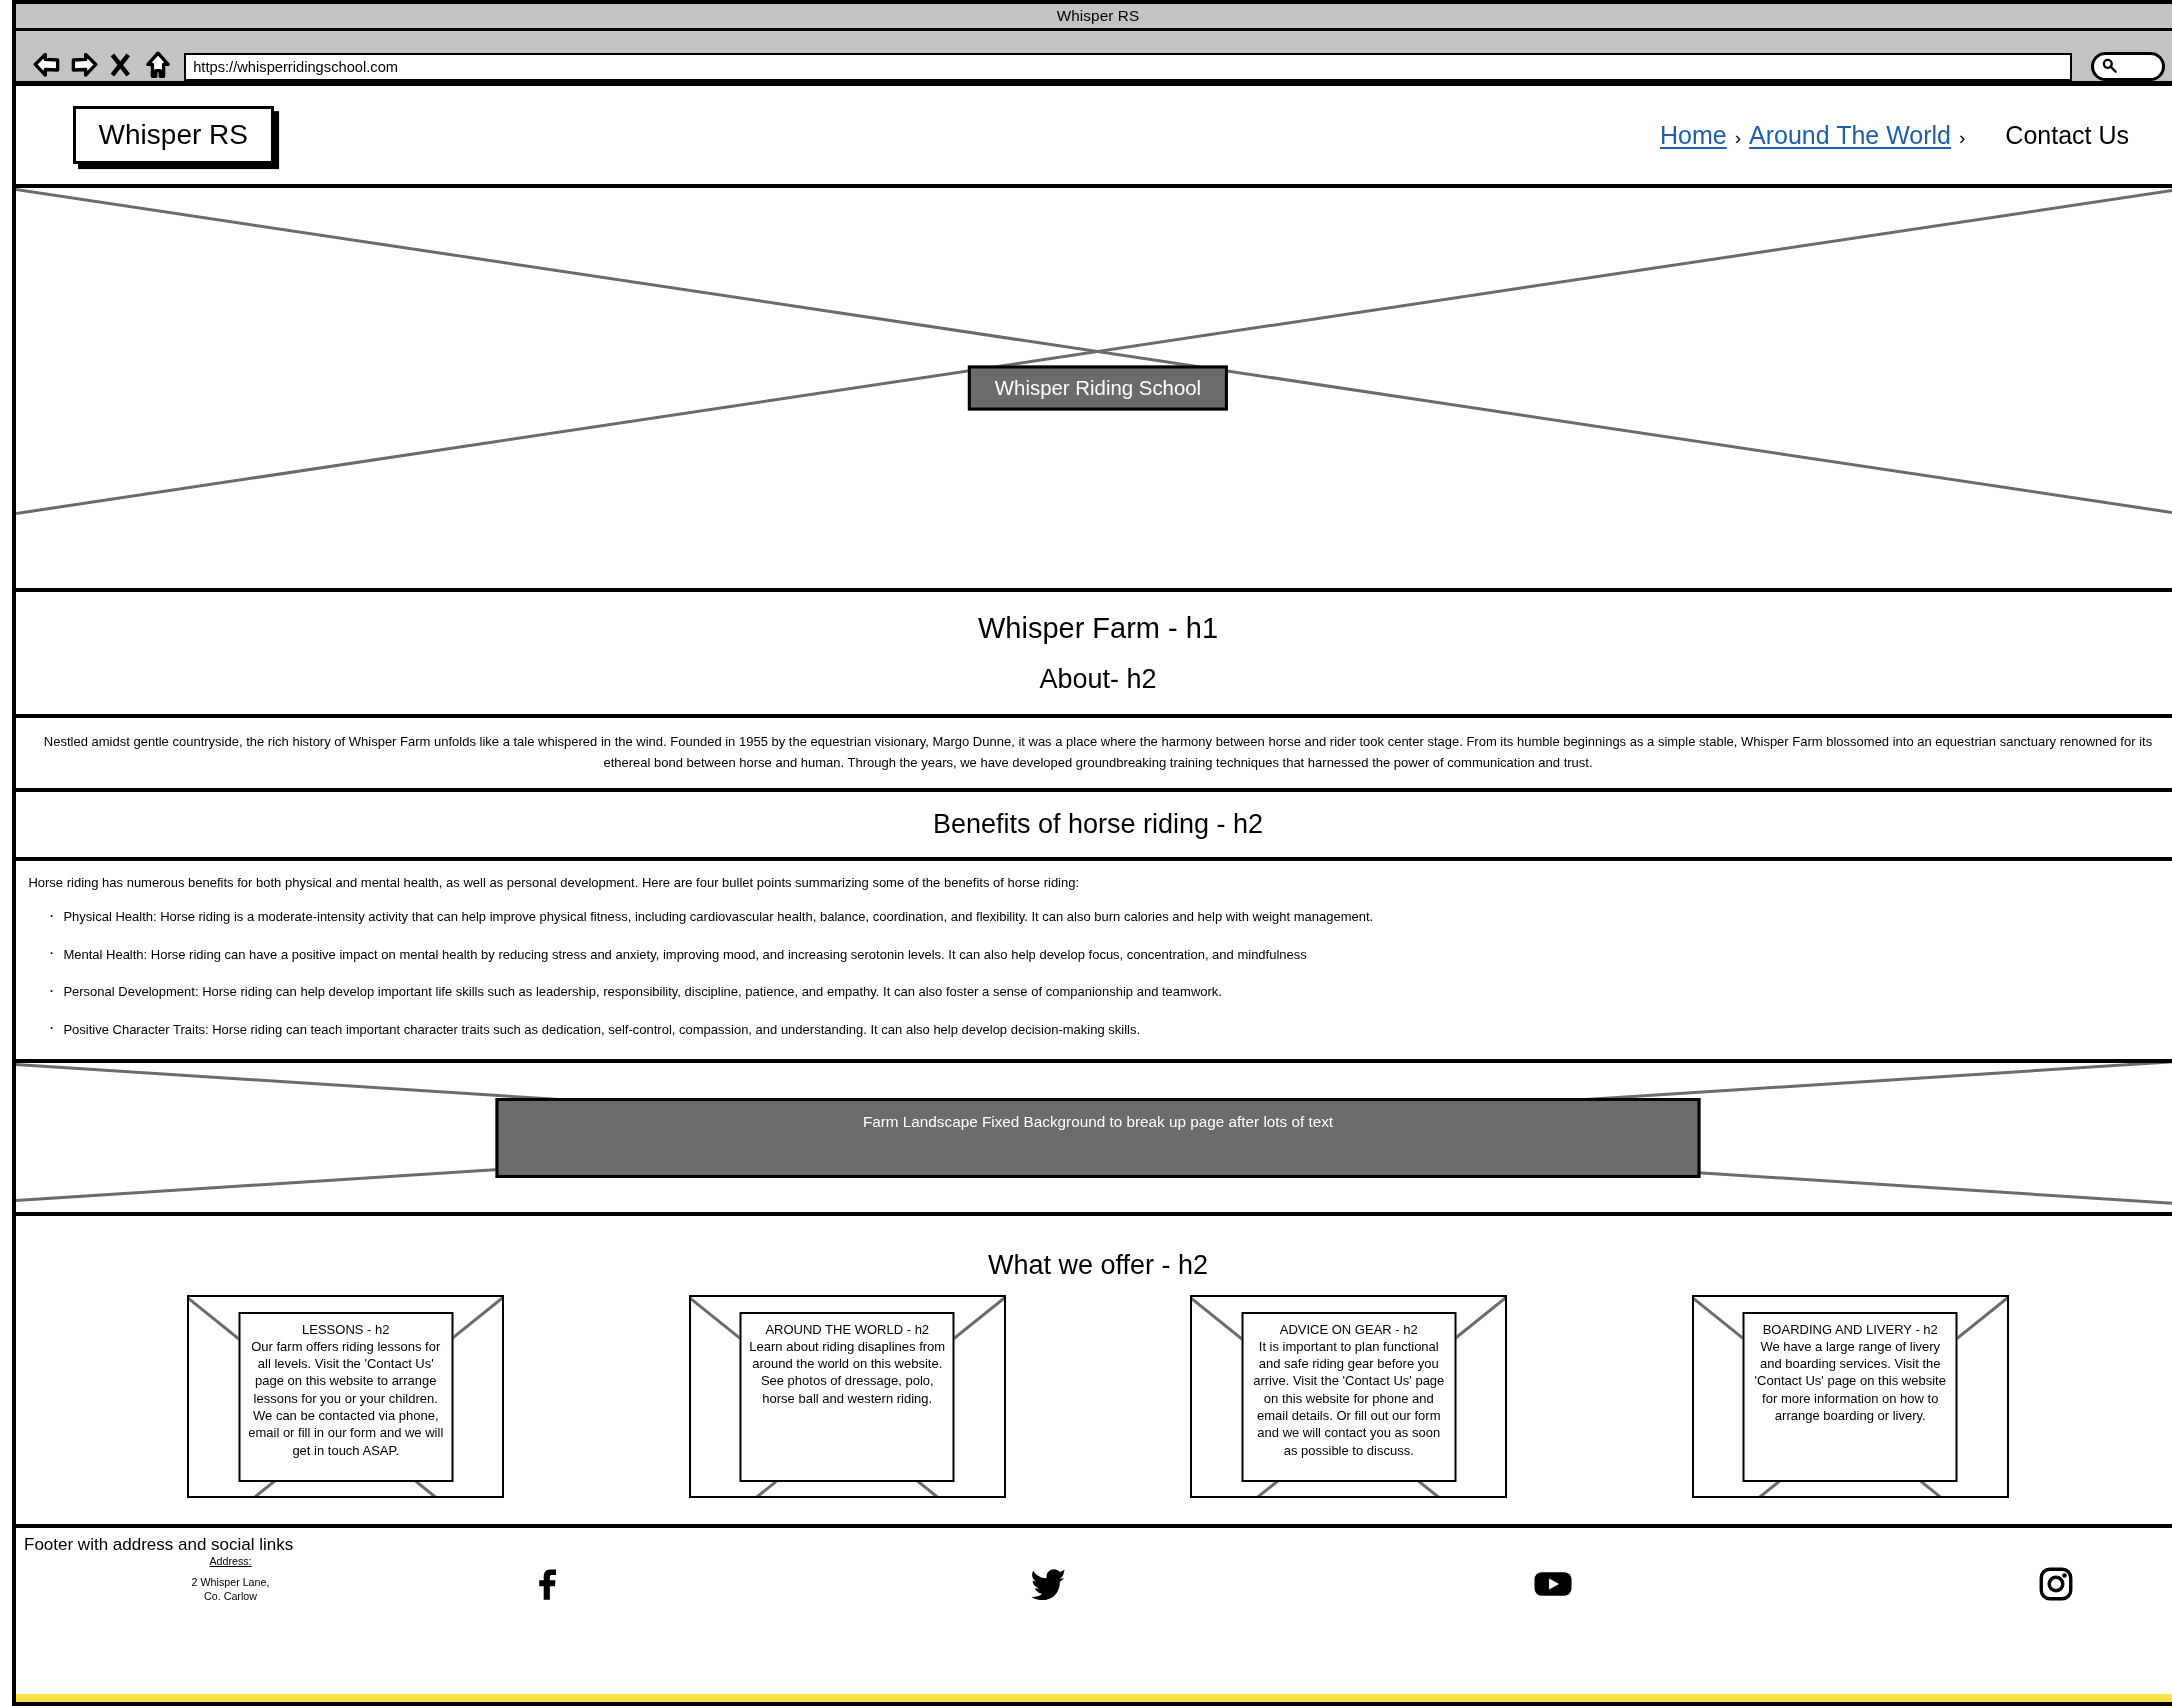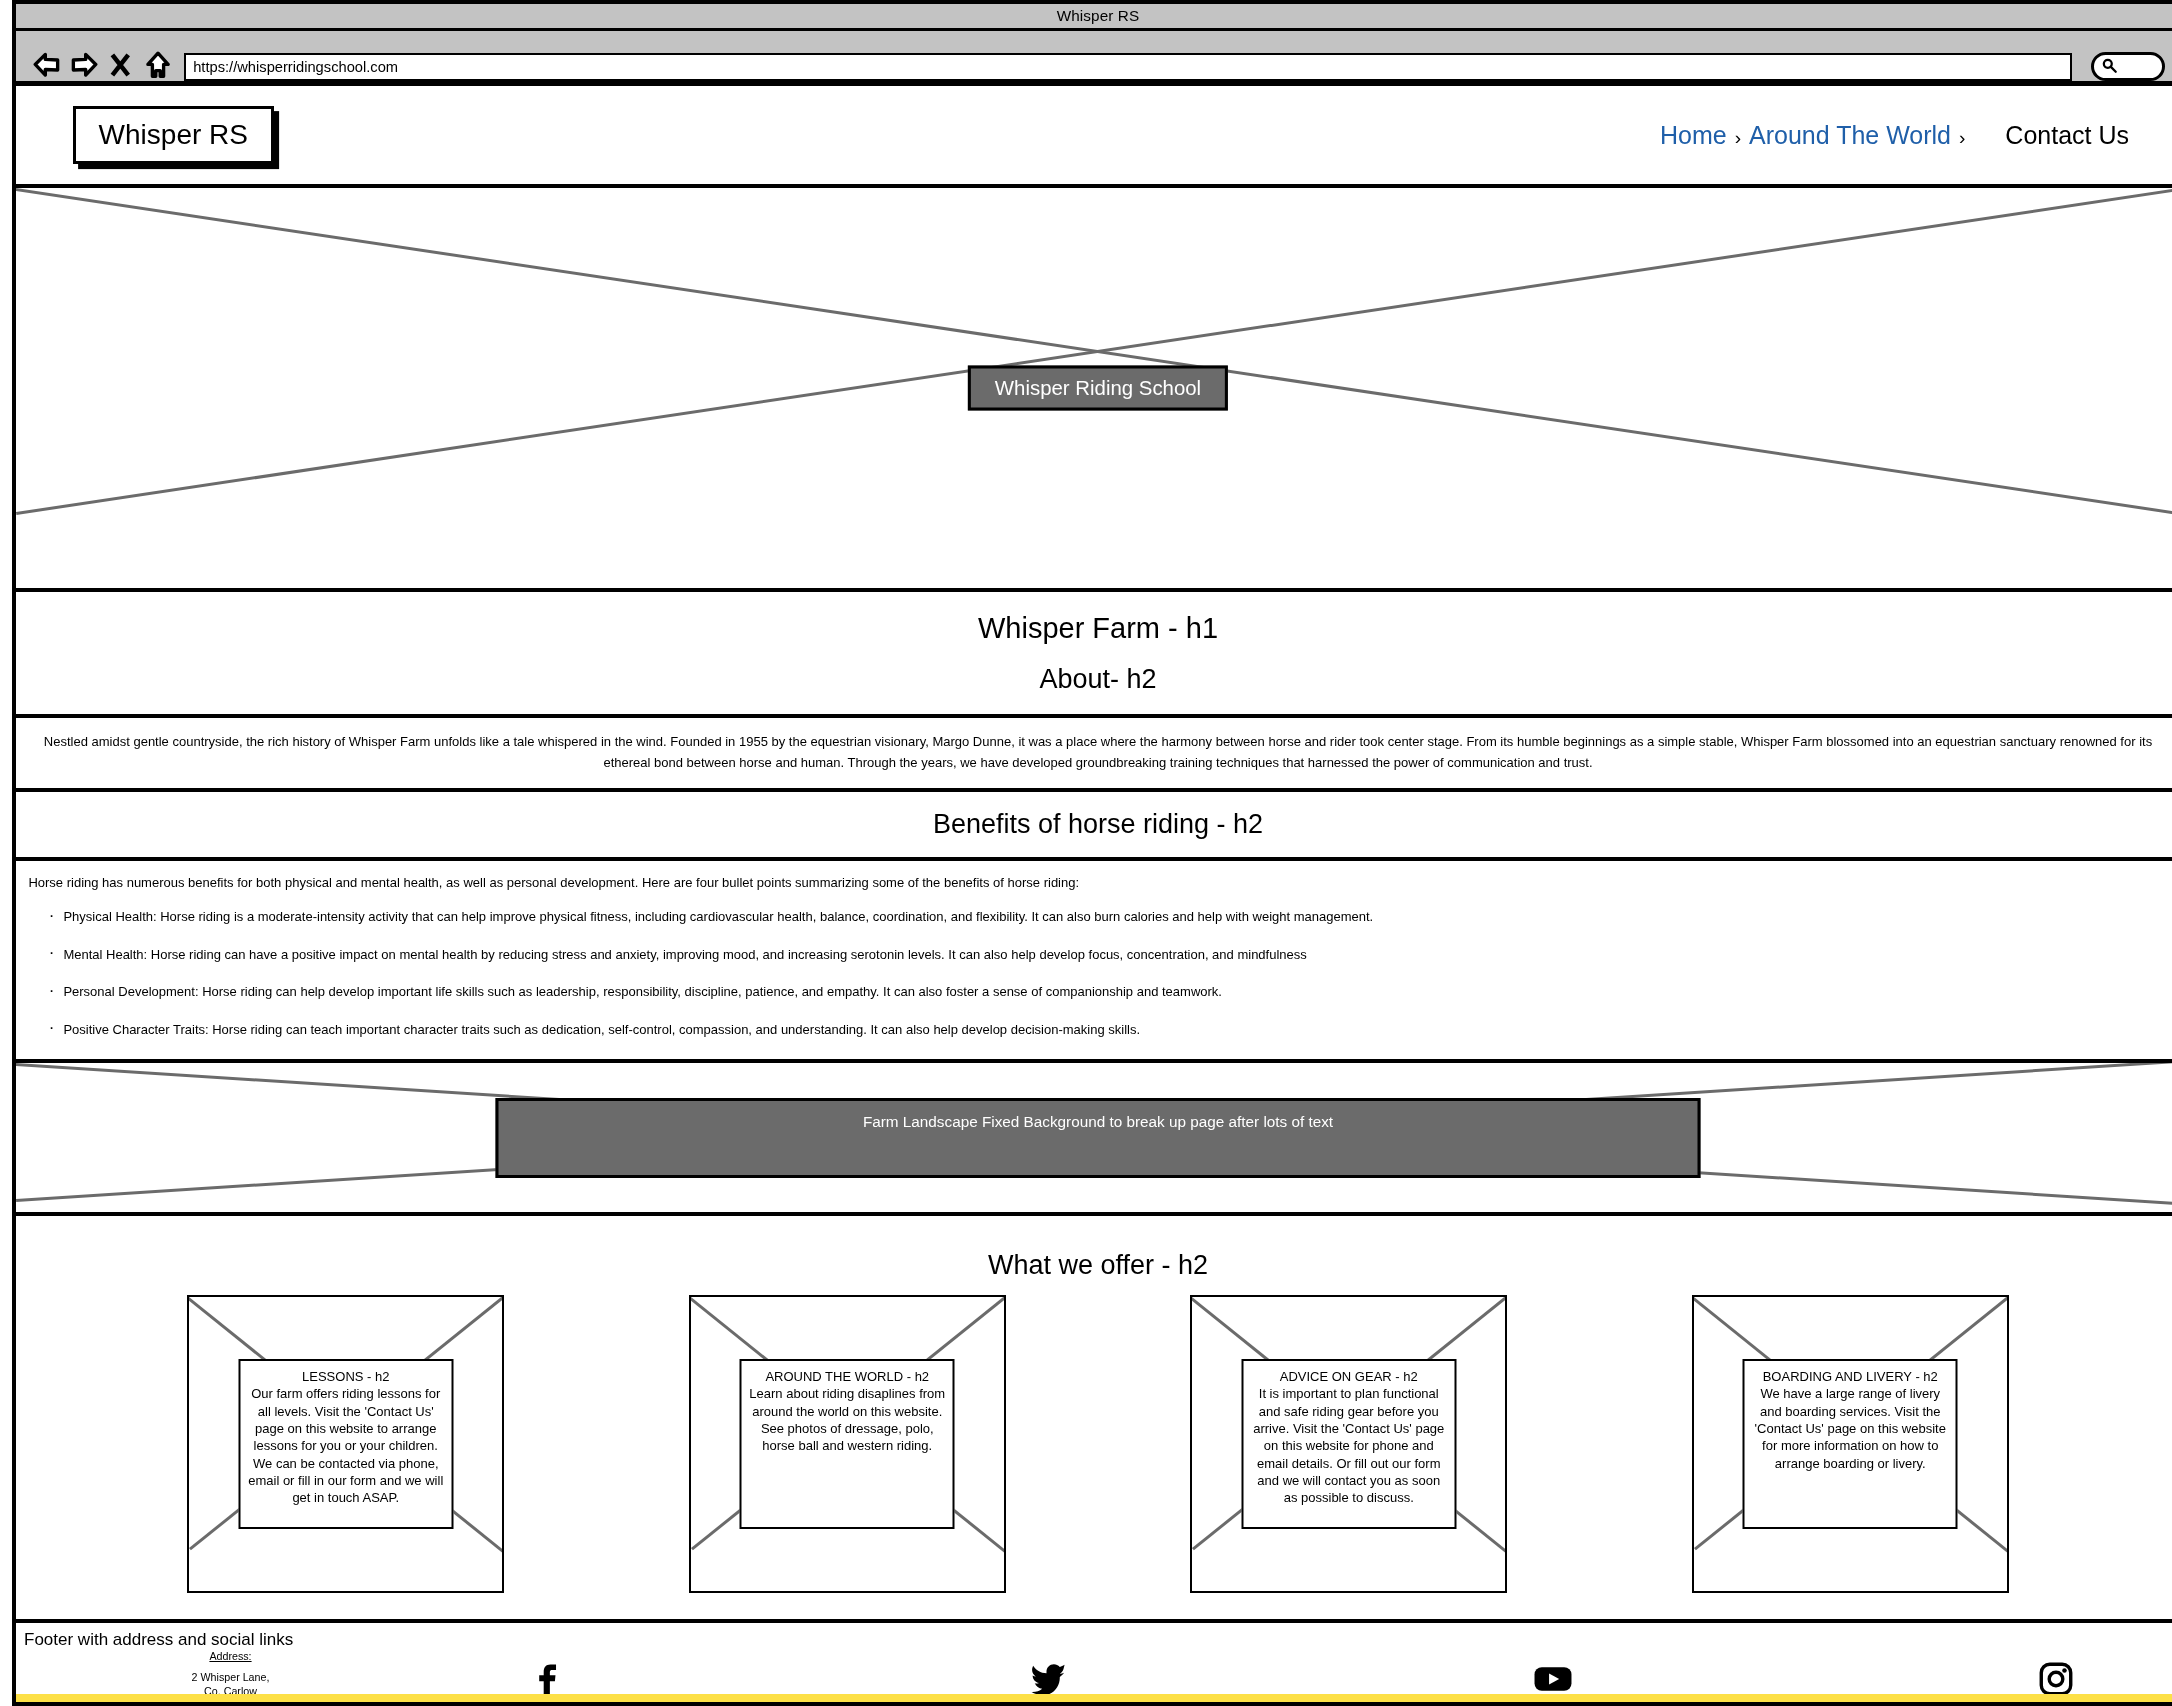"Home" #breadcrumb .crumb-link { text-decoration: none -> underline }
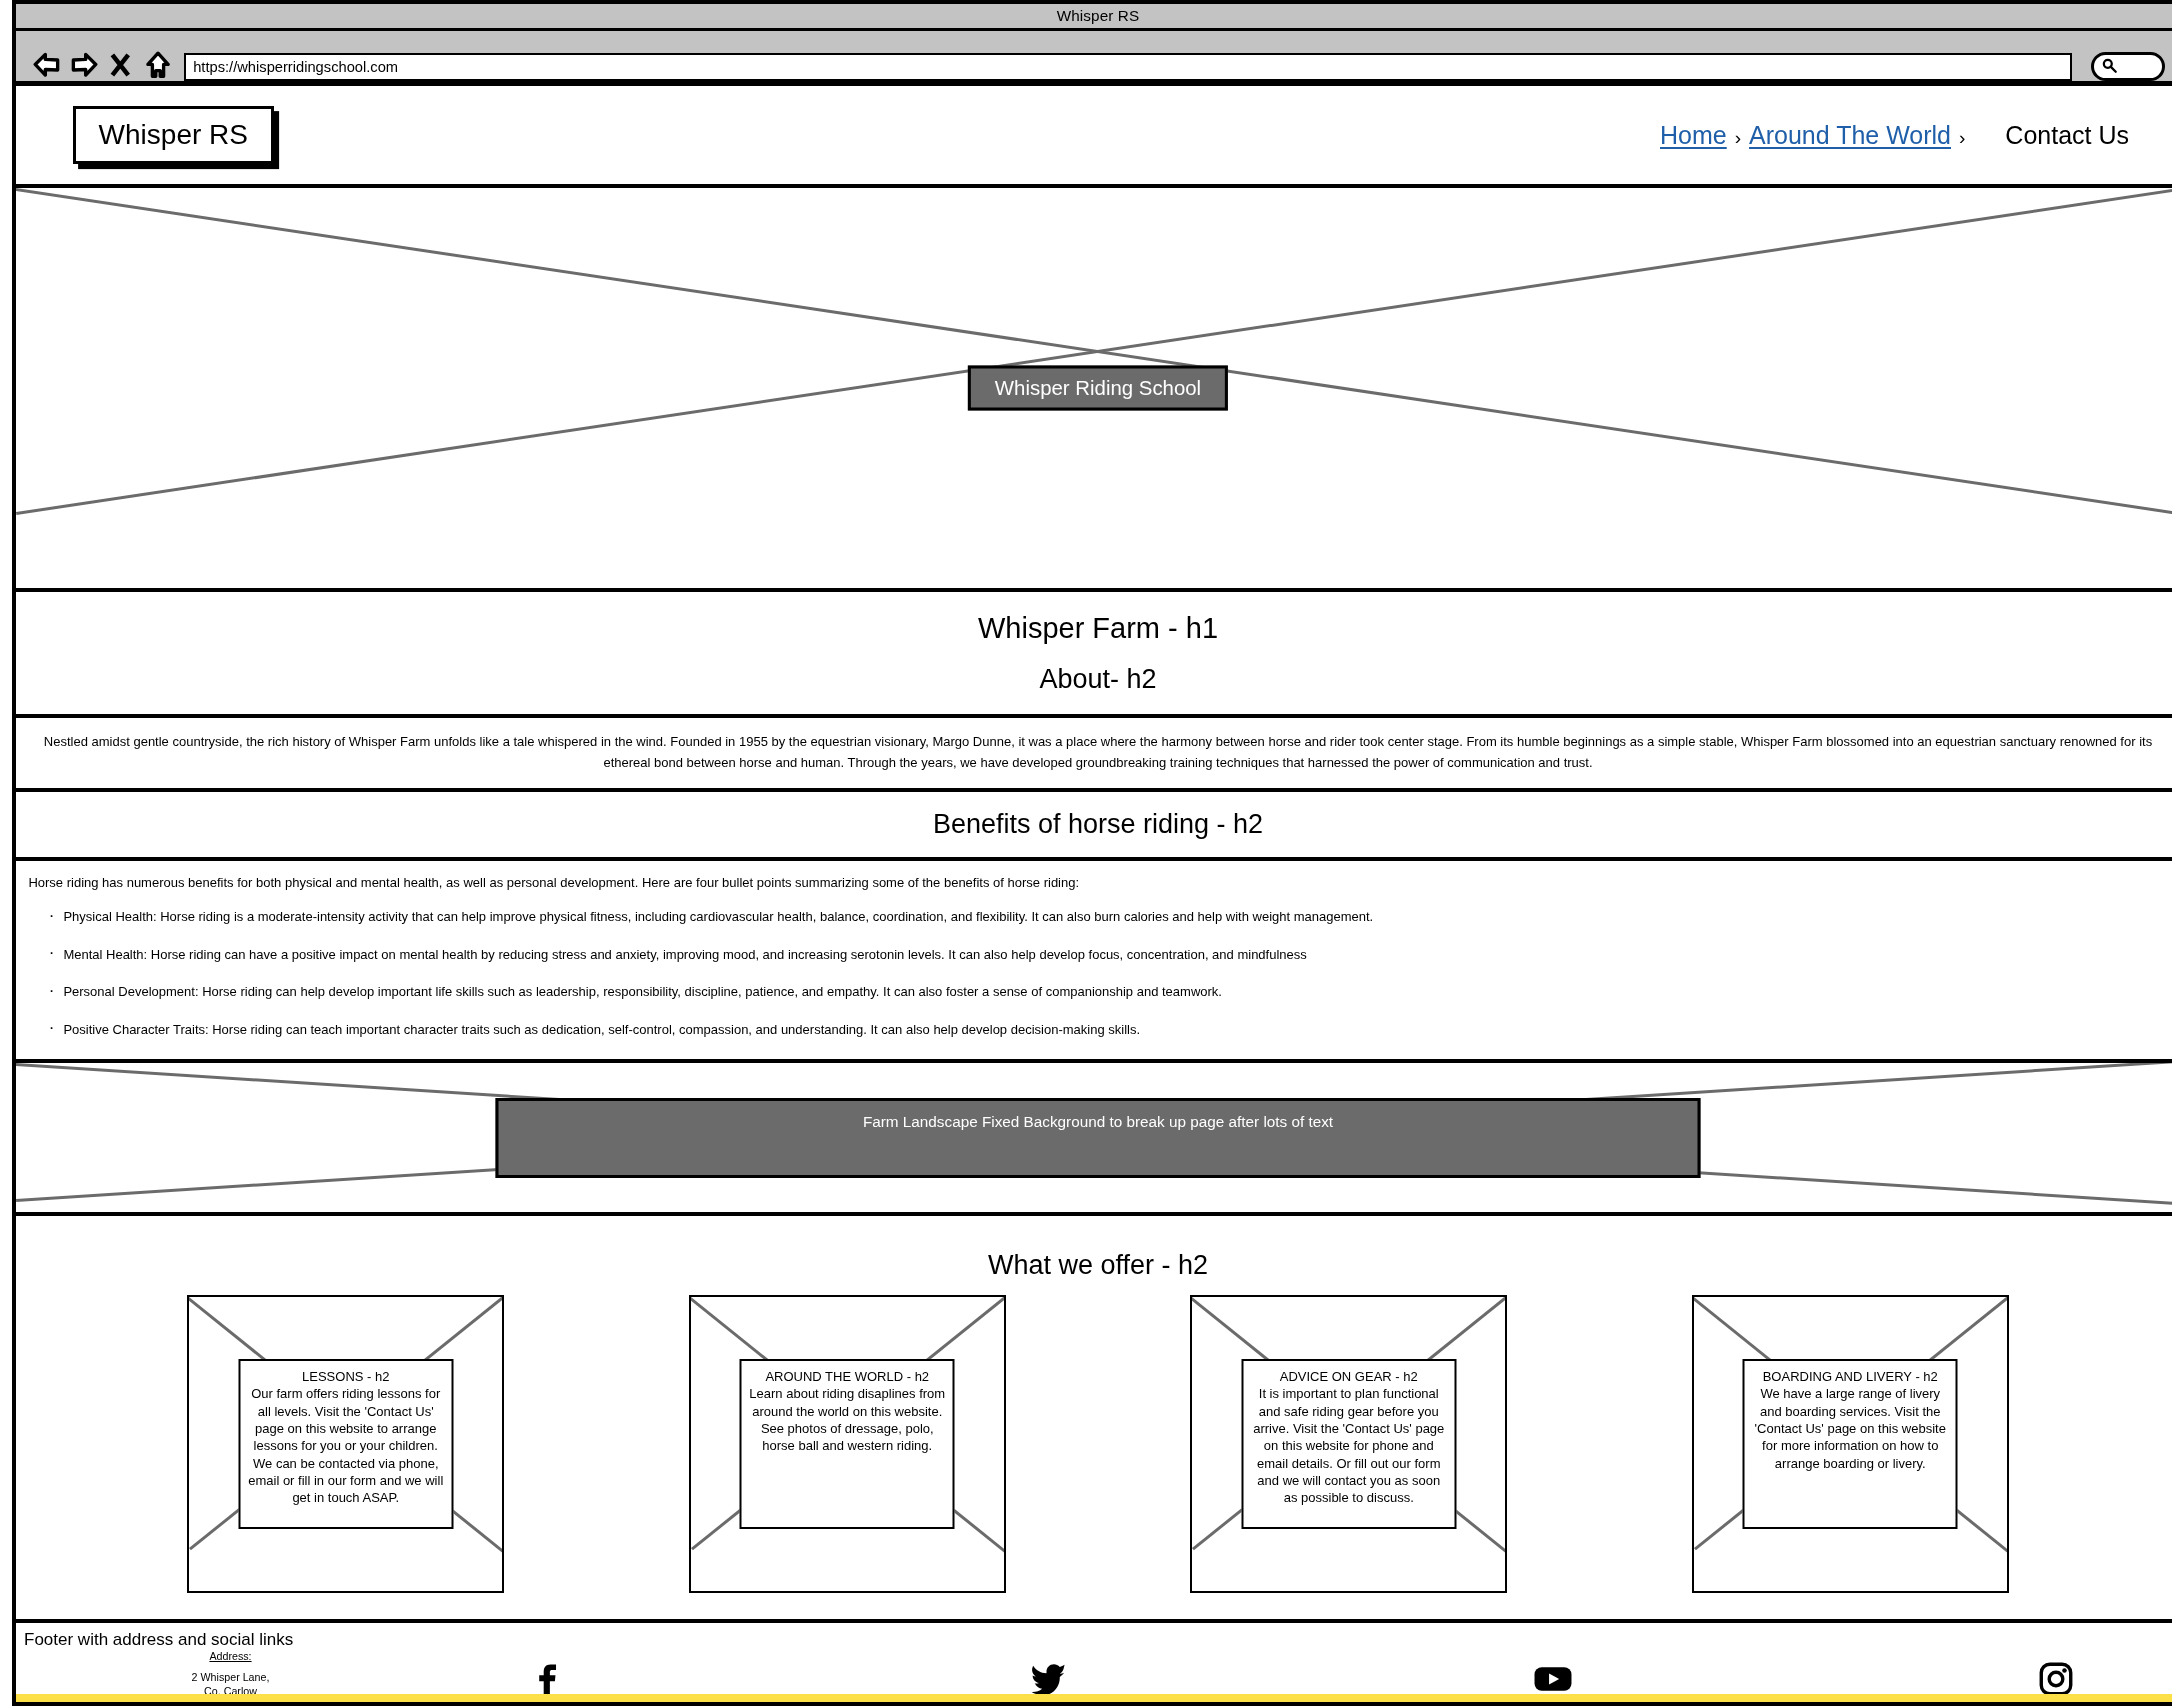"LESSONS - h2" .offer-card { height: 298px -> 203px }
